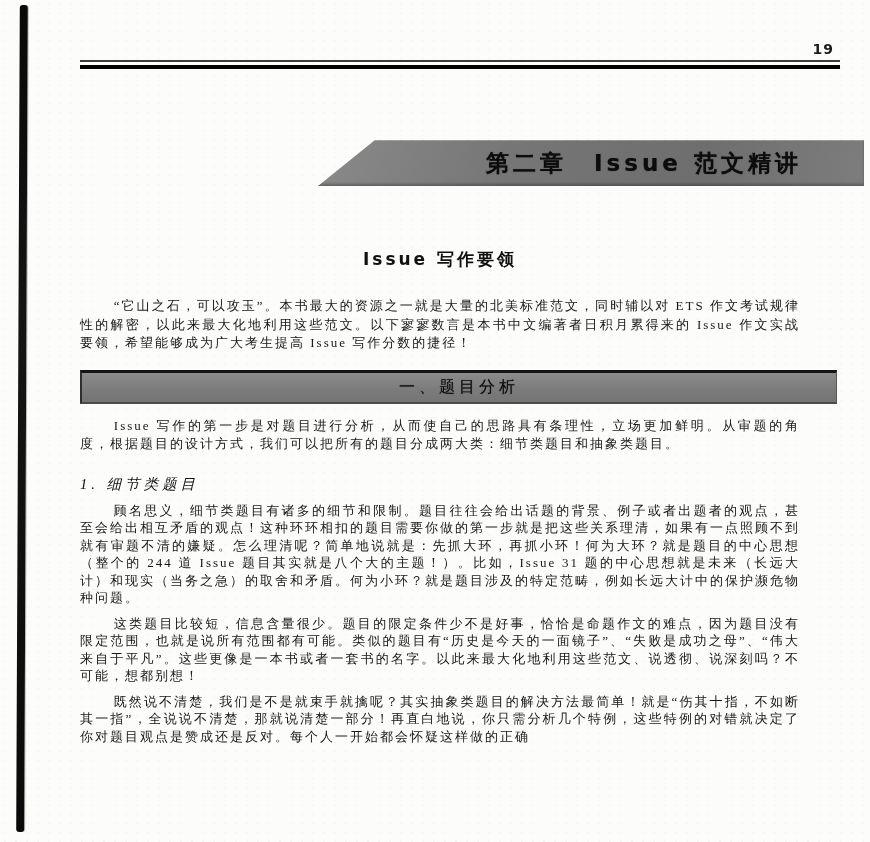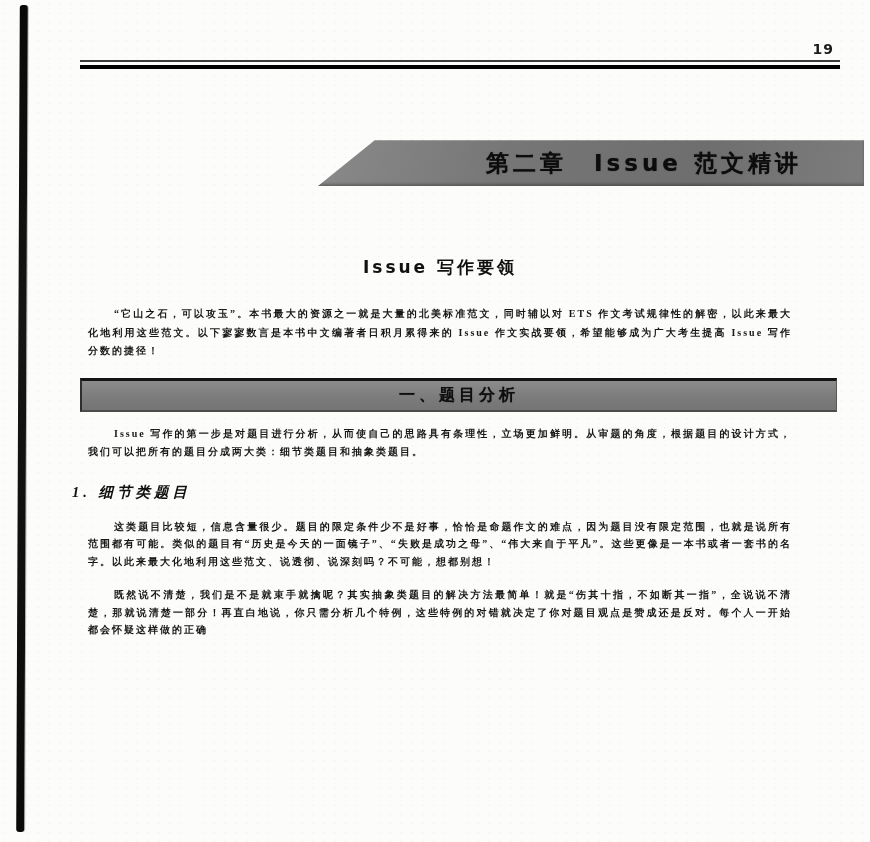"Issue 写作要领" .section-title { margin: 16px 0 26px 0 -> 8px 0 26px 0 }
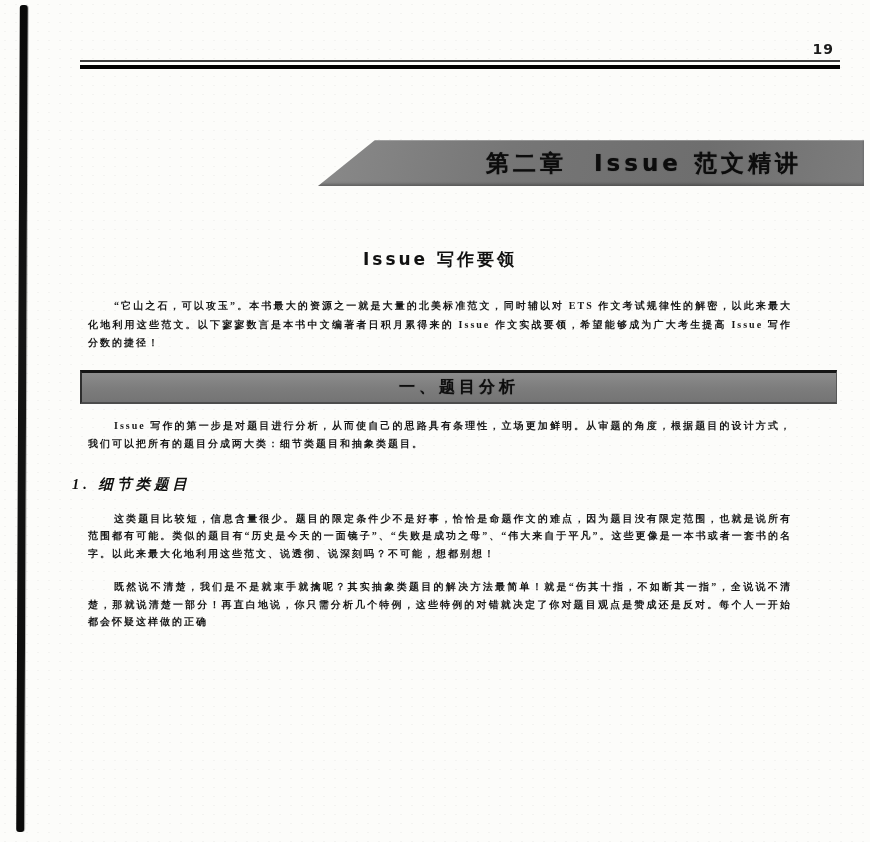"“它山之石，可以攻玉”。本书最大的资源之一就是大量的北美标准范文，同时辅以对" .para { font-size: 10px -> 13px; font-weight: 700 -> 400; margin: 16px -> 8px }
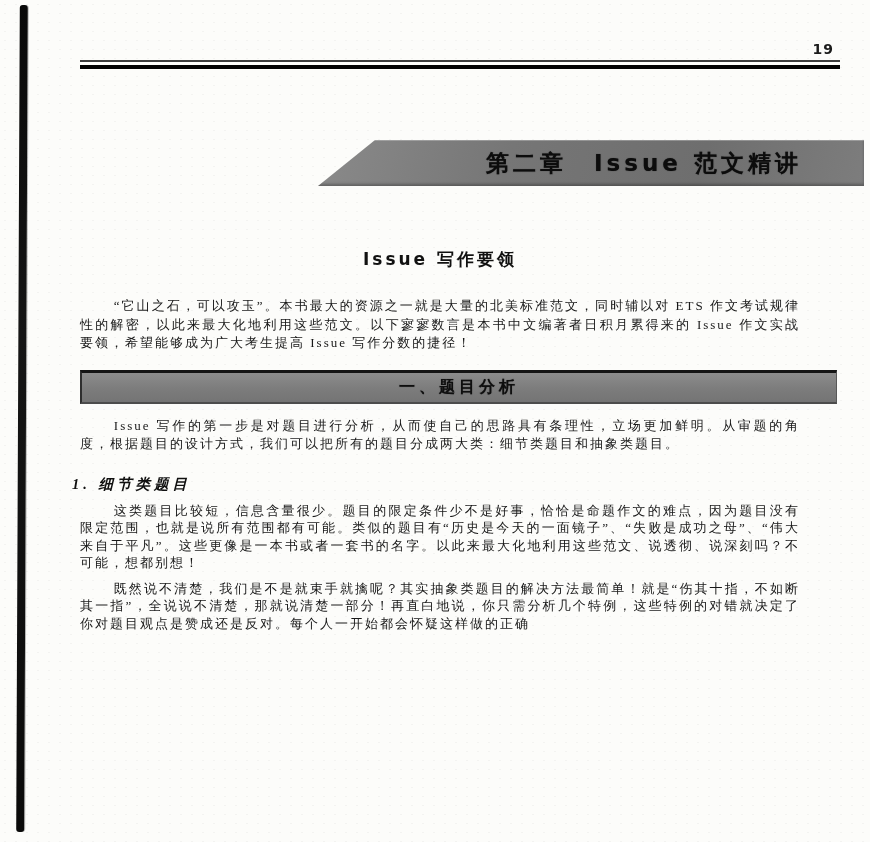"一、题目分析" .section-bar-label { font-weight: bold -> normal }
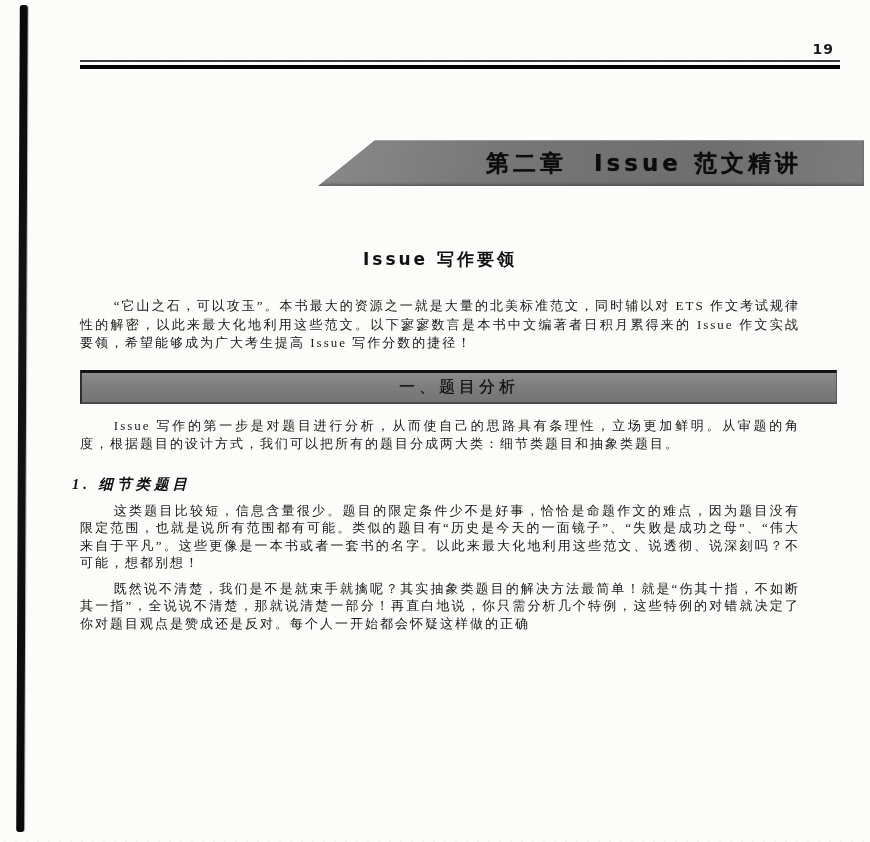"1. 细节类题目" .sub-heading { font-weight: bold -> normal; margin: 21px 0 4px 0 -> 21px 0 4px 8px }
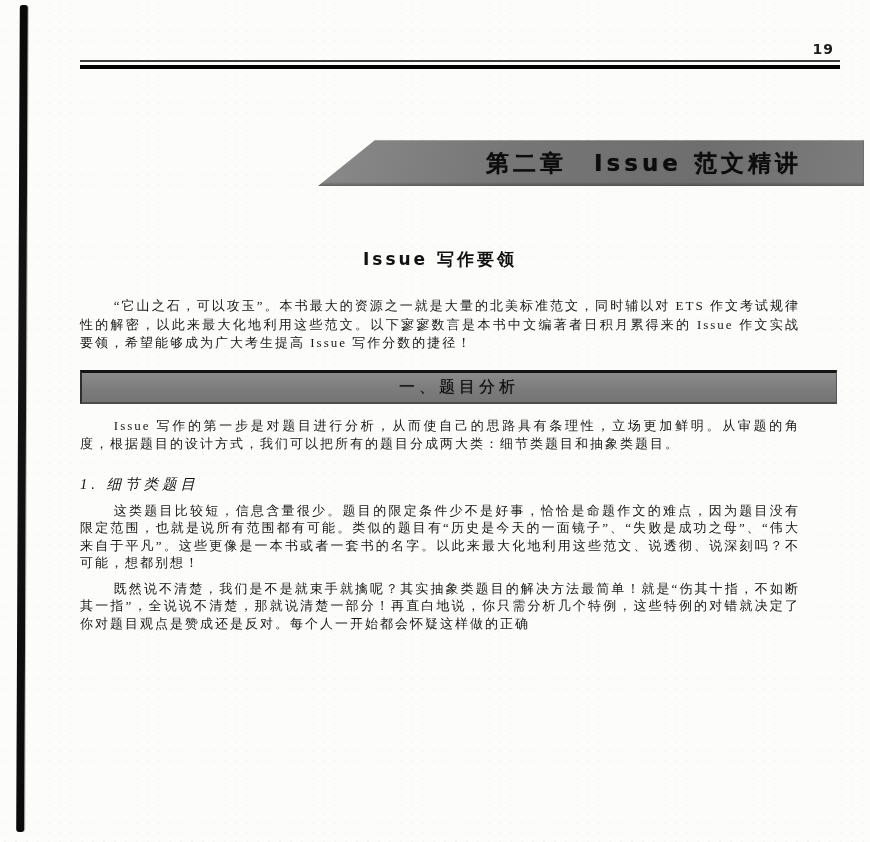"顾名思义，细节类题目有诸多的细节和限制。题目往往会给出话题的背景、例子或者出题者" p.para { html: none -> <p>顾名思义，细节类题目有诸多的细节和限制。题目往往会给出话题的背景、例子或者出题者的观点，甚至会给出相互矛盾的观点！这种环环相扣的题目需要你做的第一步就是把这些关系理清，如果有一点照顾不到就有审题不清的嫌疑。怎么理清呢？简单地说就是：先抓大环，再抓小环！何为大环？就是题目的中心思想（整个的 244 道 Issue 题目其实就是八个大的主题！）。比如，Issue 31 题的中心思想就是未来（长远大计）和现实（当务之急）的取舍和矛盾。何为小环？就是题目涉及的特定范畴，例如长远大计中的保护濒危物种问题。</p> }
